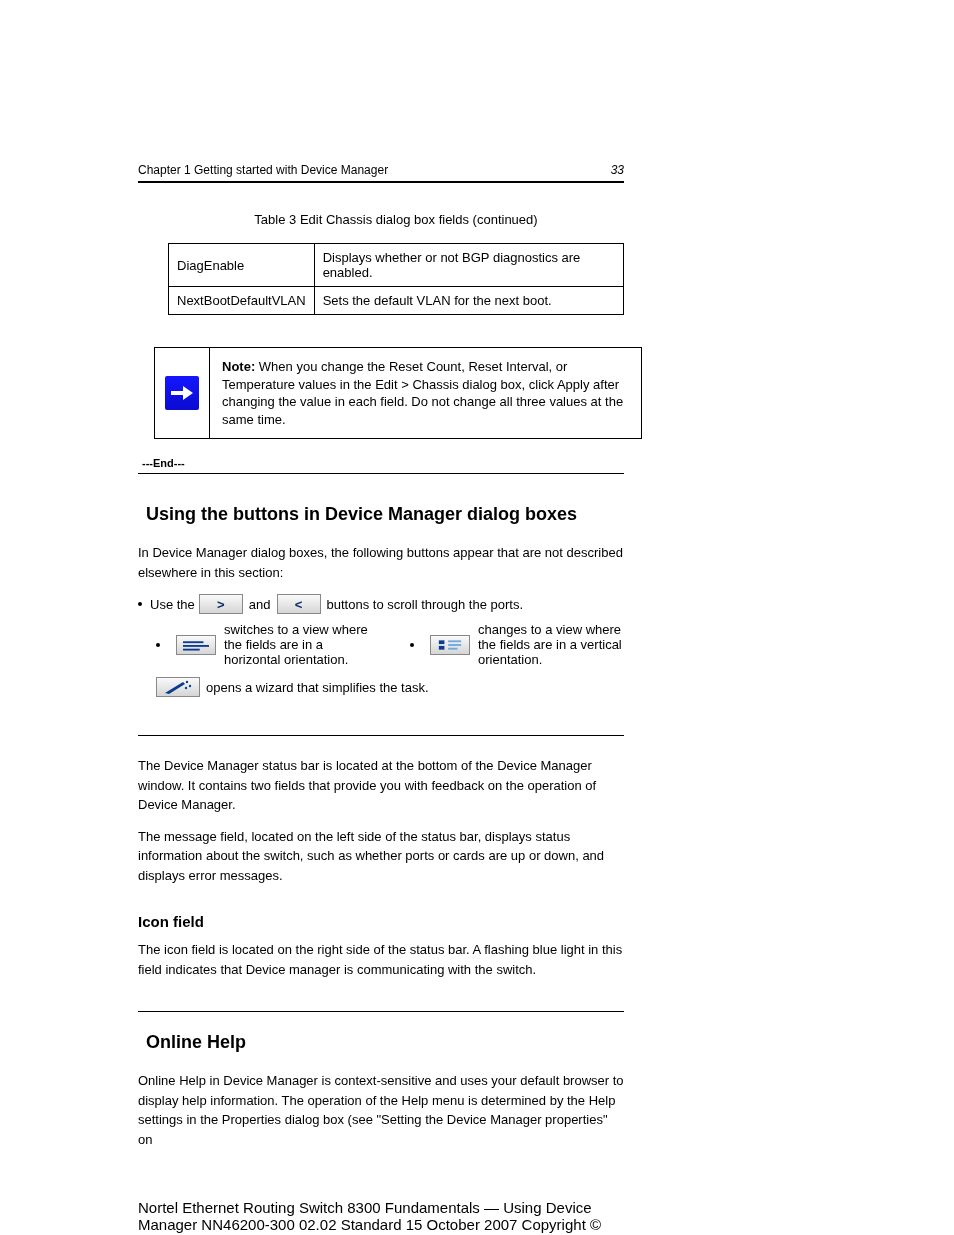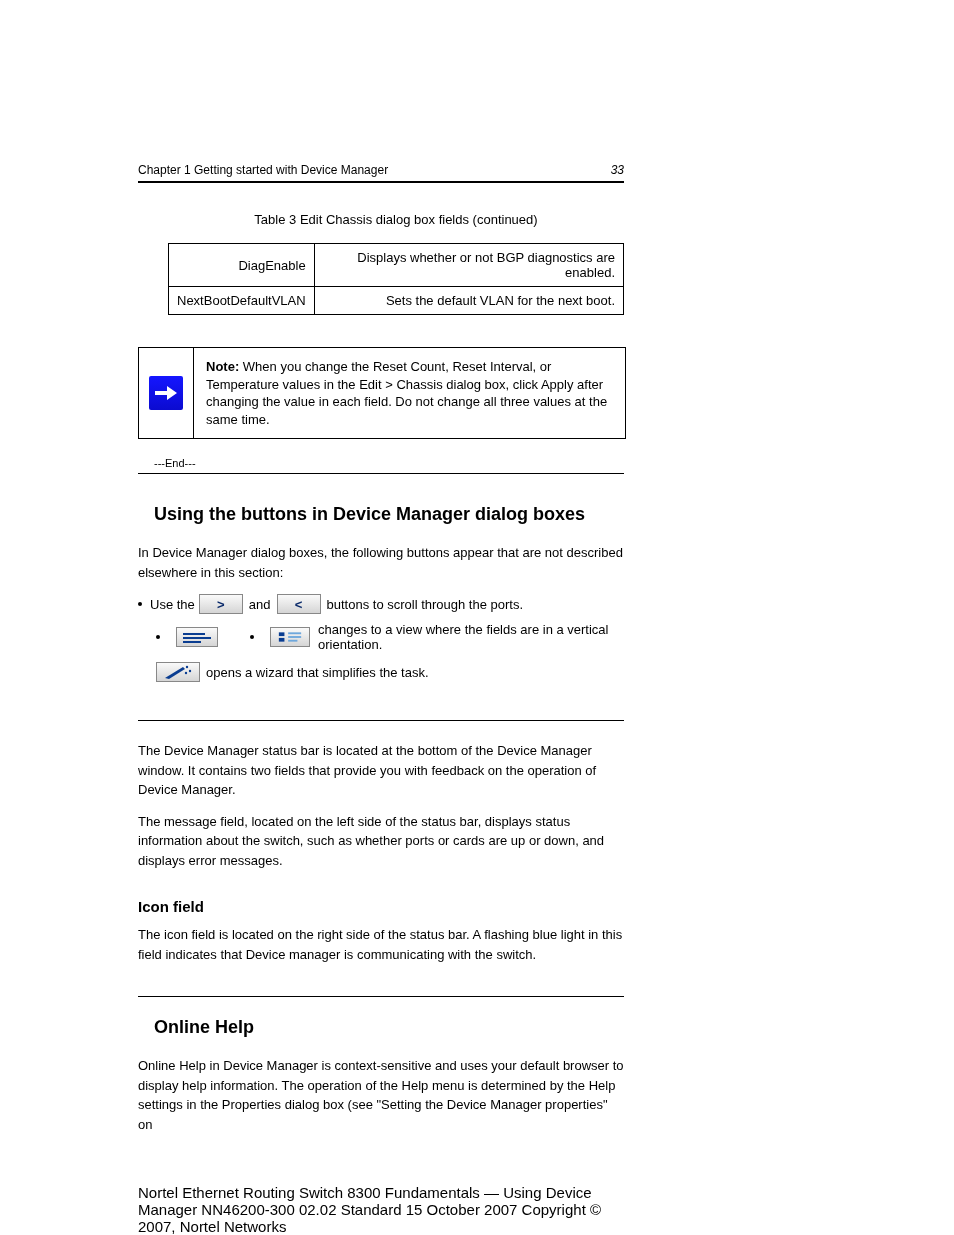"DiagEnable" .tbl td { text-align: right -> none }
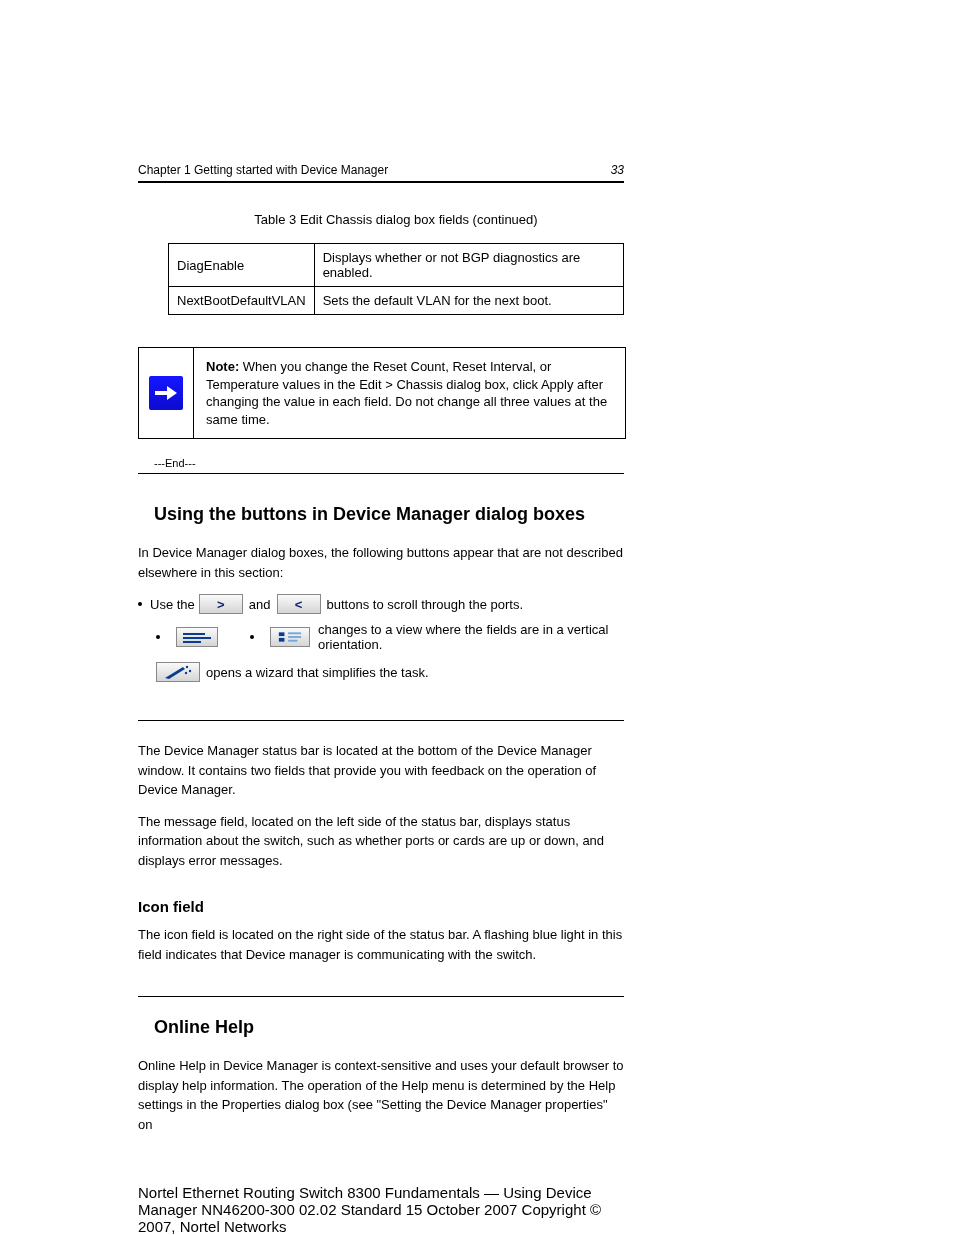"Note: When you change the" .note-box { margin: 14px 0 10px 0 -> 14px 0 10px 16px }
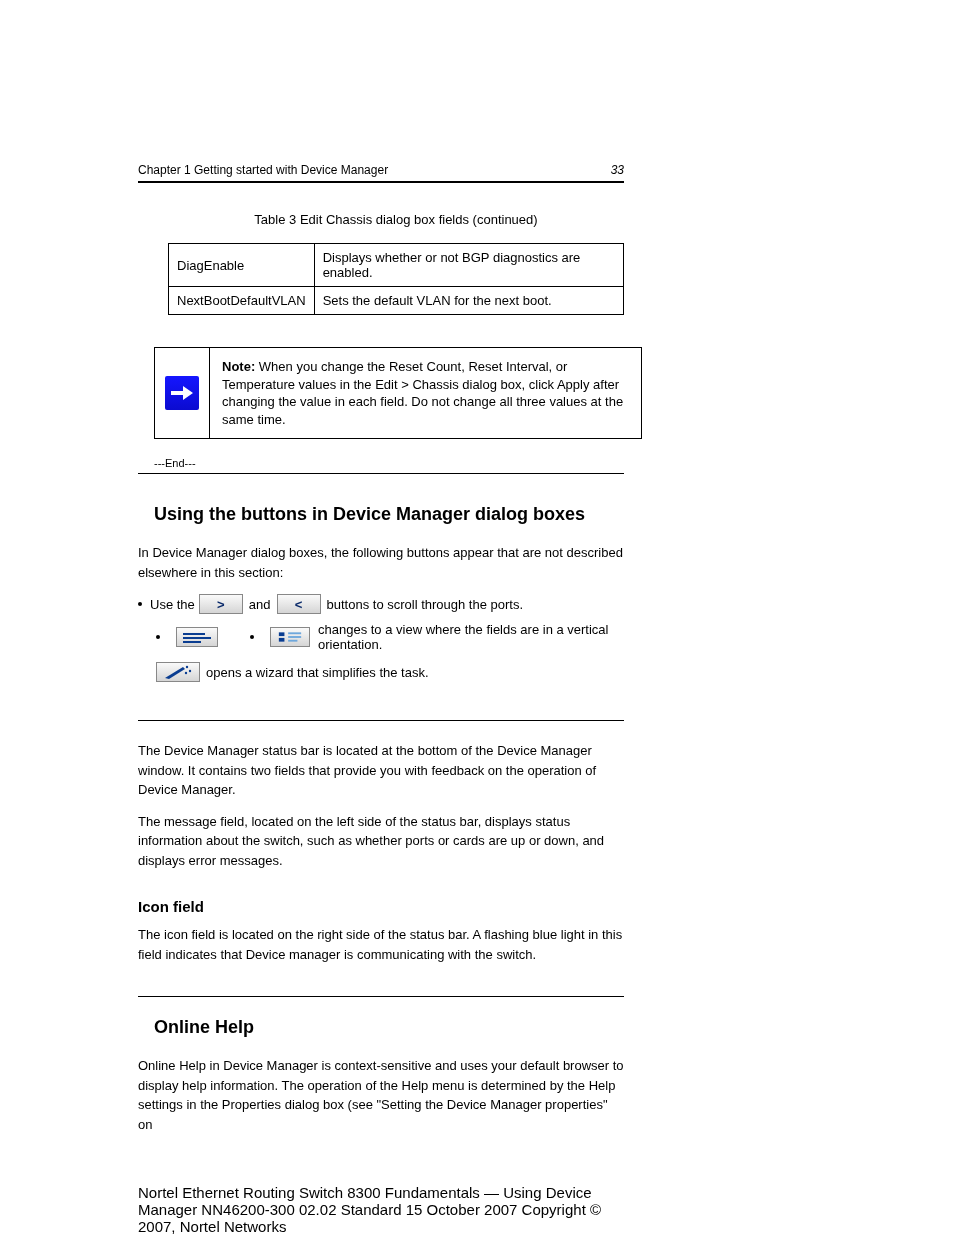"---End---" .section-end { font-weight: none -> bold; margin: 18px 0 4px 16px -> 18px 0 4px 4px }
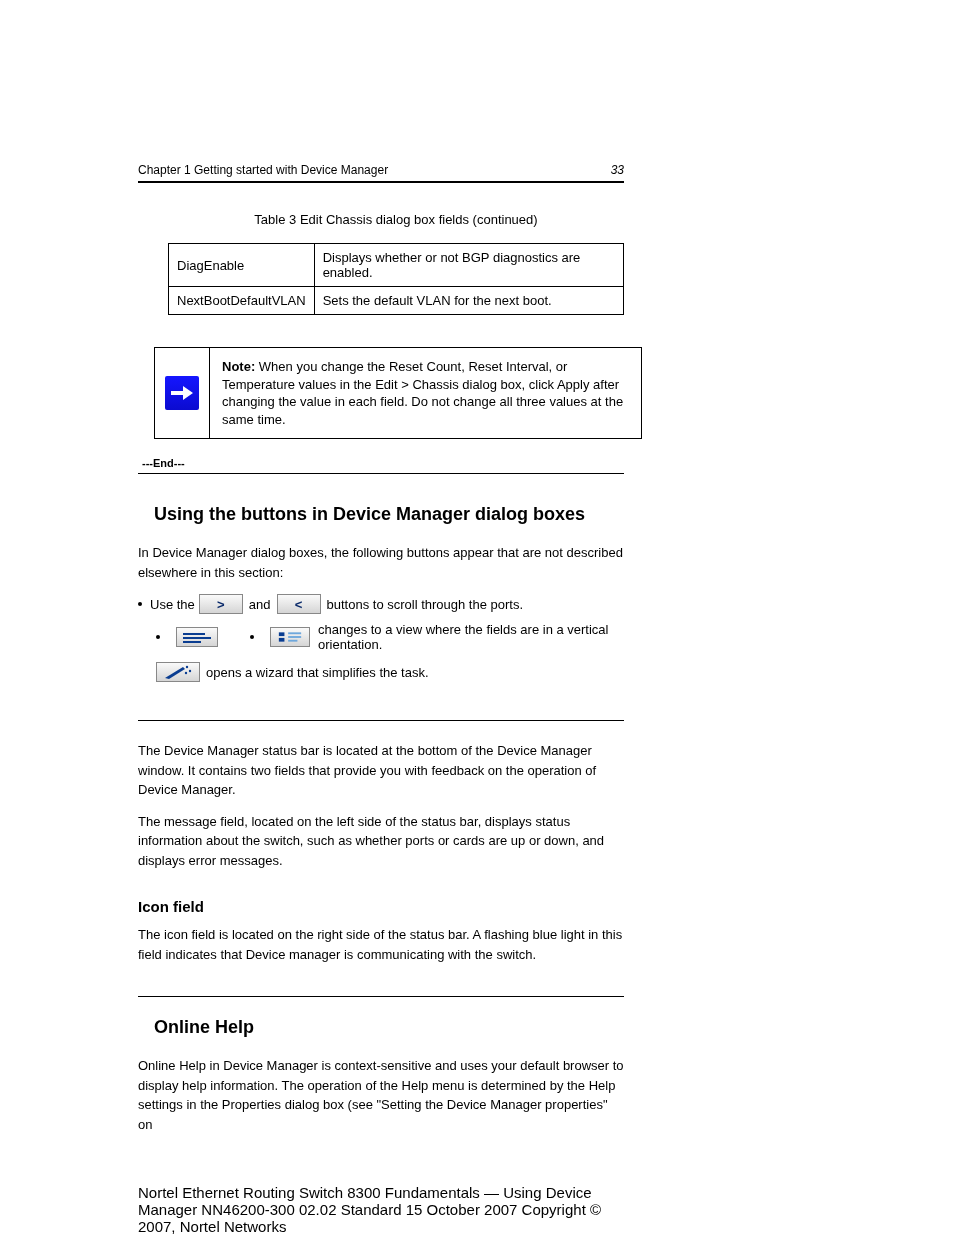"Using the buttons in Device" .h2 { margin: 0 0 18px 16px -> 0 0 18px 8px }
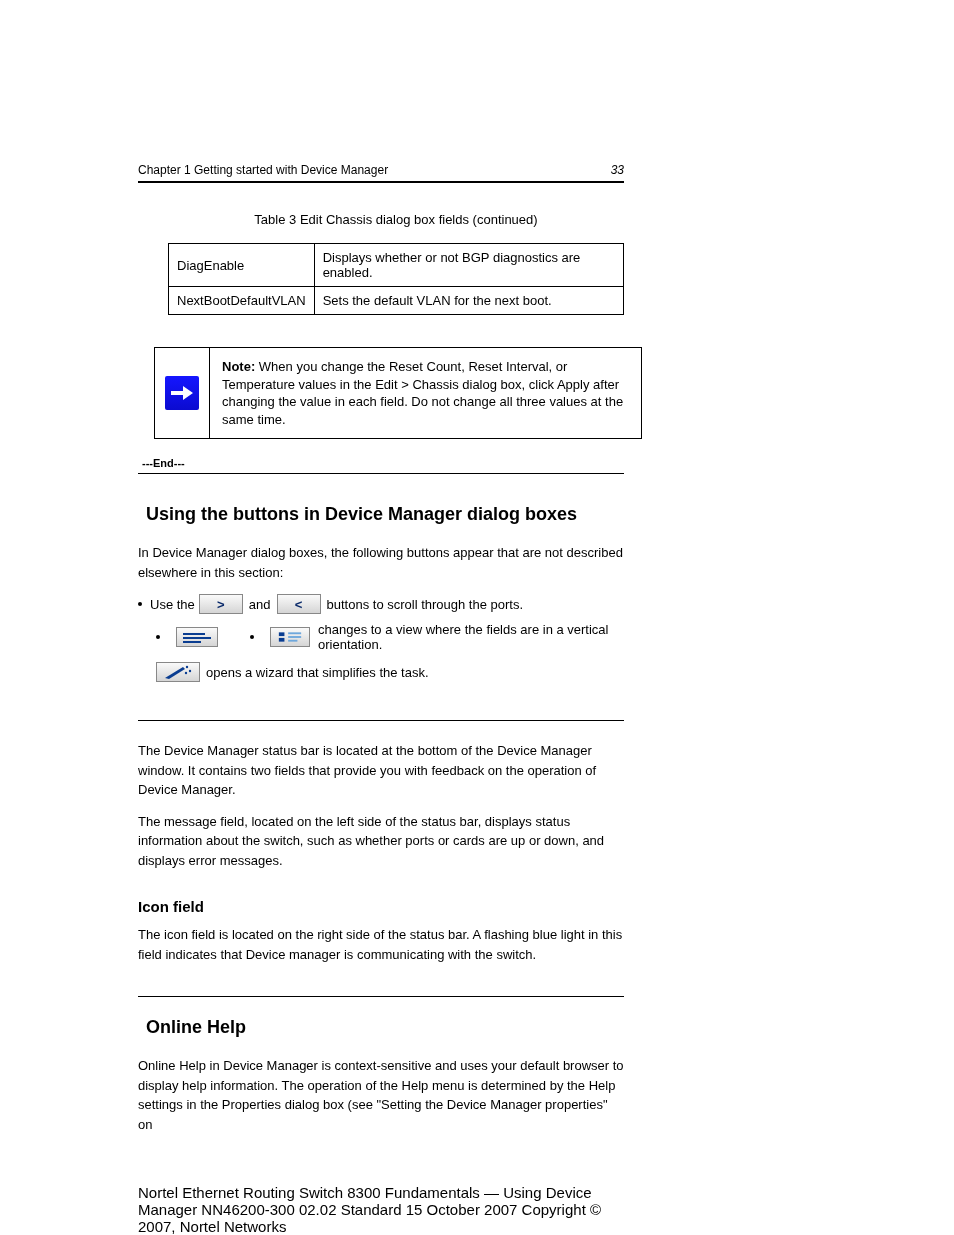"switches to a view where" span { html: none -> <span> switches to a view where the fields are in a horizontal orientation.</span> }
